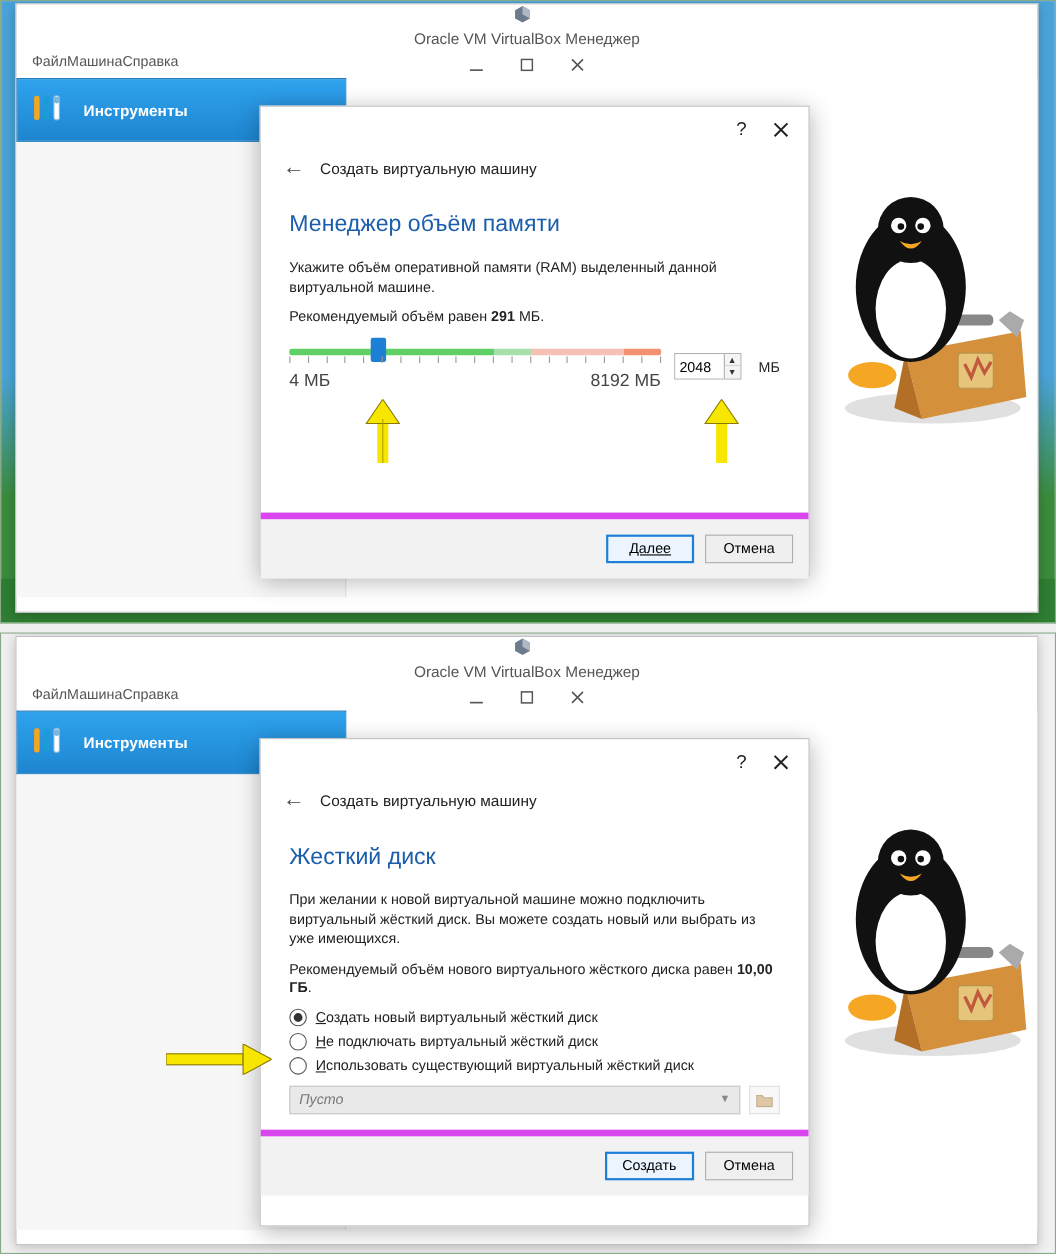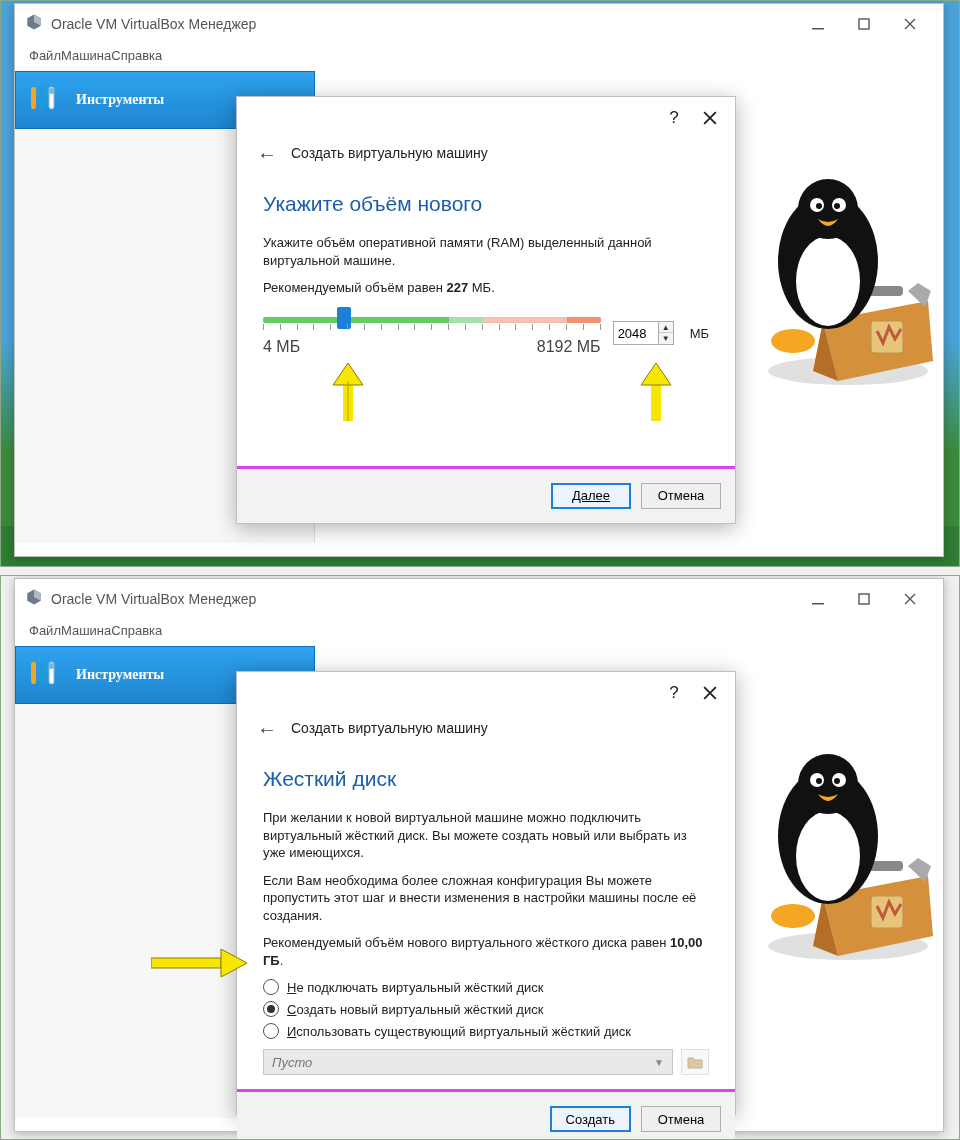"Oracle VM VirtualBox Менеджер" .titlebar { flex-direction: none -> column }
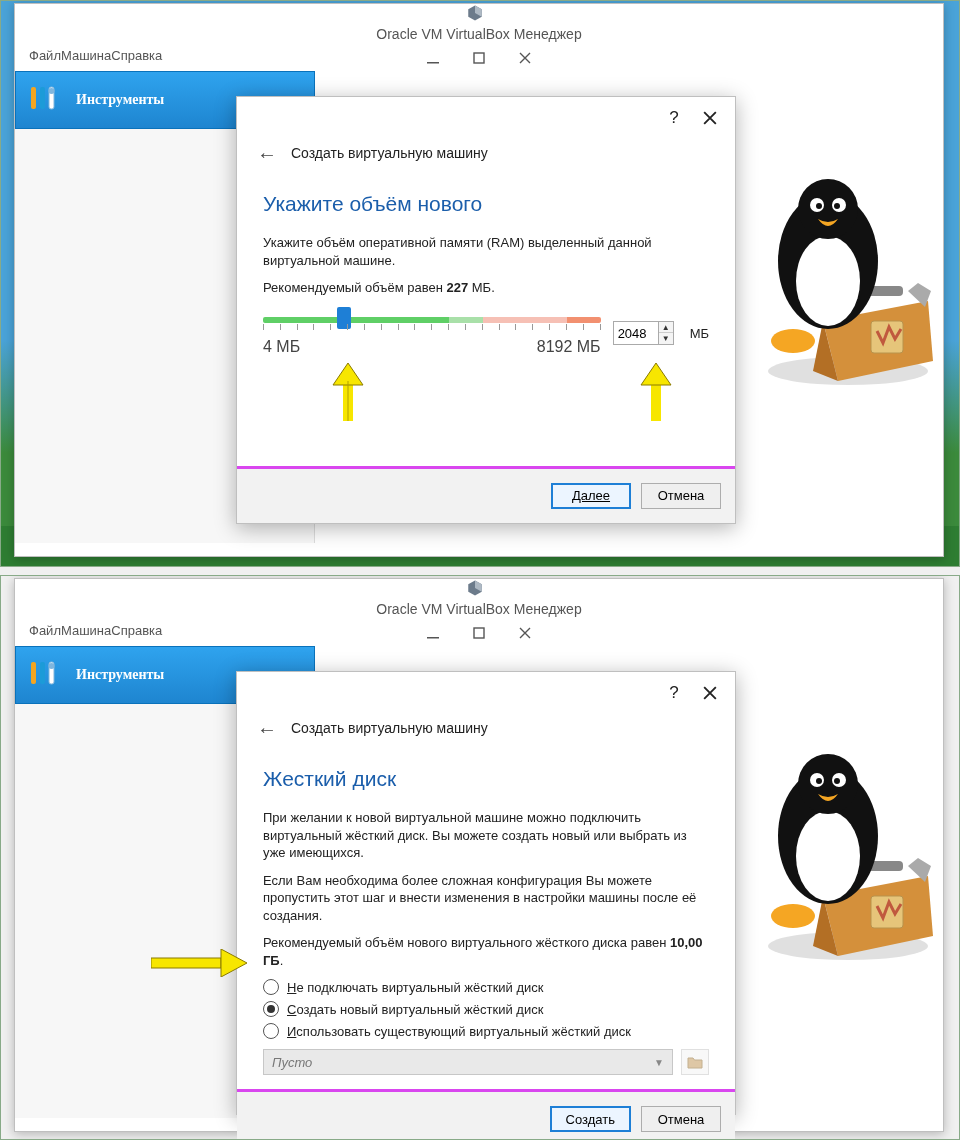"Инструменты" .tools-header-label { font-family: Liberation Serif, serif -> none }
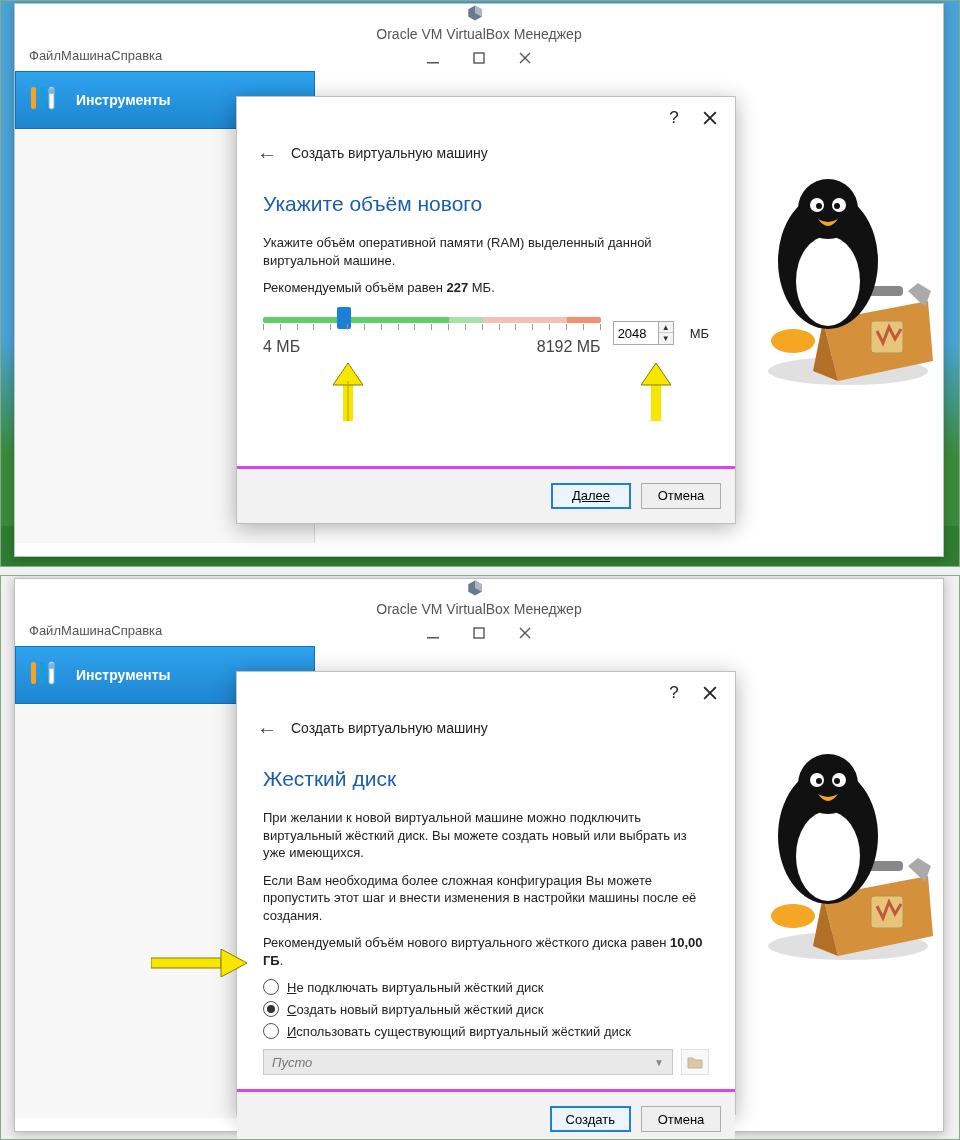"Укажите объём нового" div.dlg-h { text: Укажите объём нового -> Менеджер объём памяти }
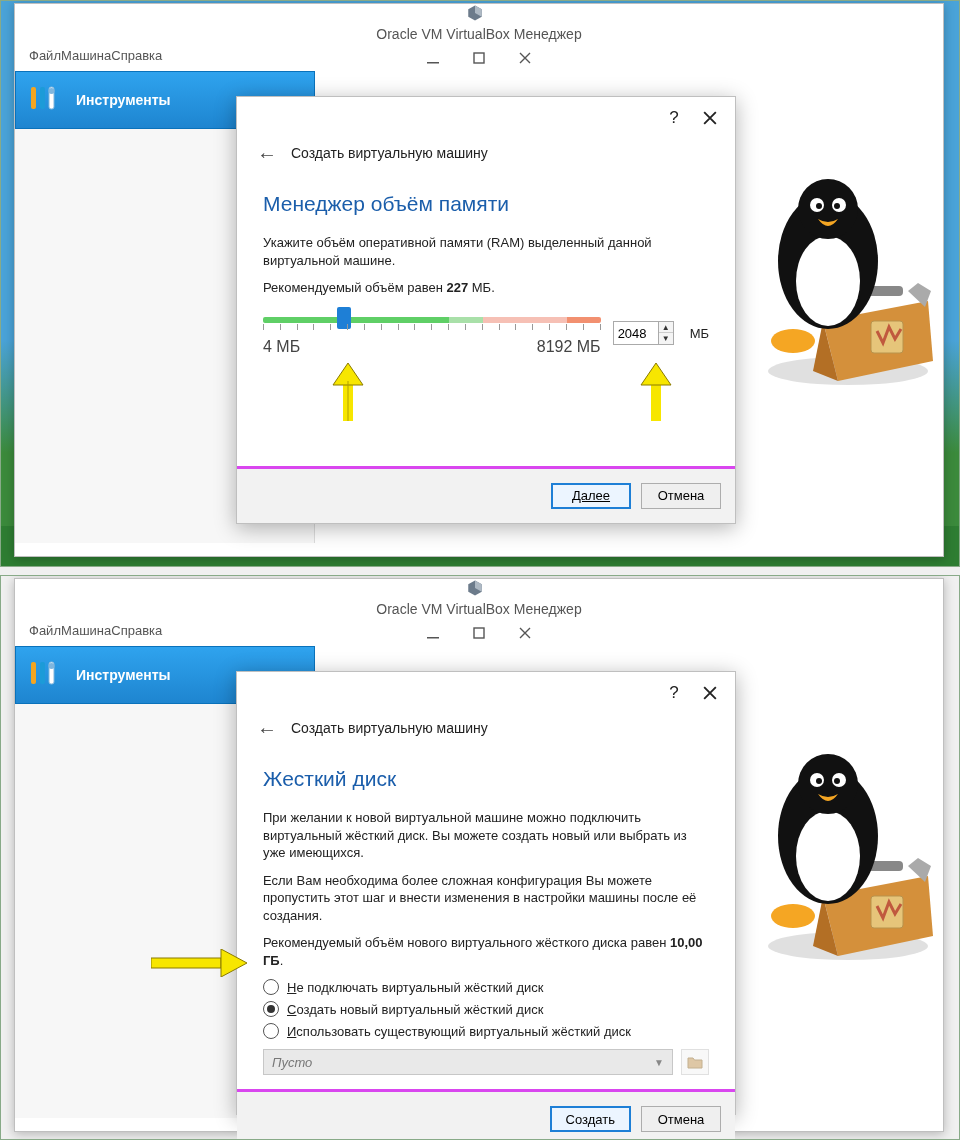"227" span.rec-val { text: 227 -> 291 }
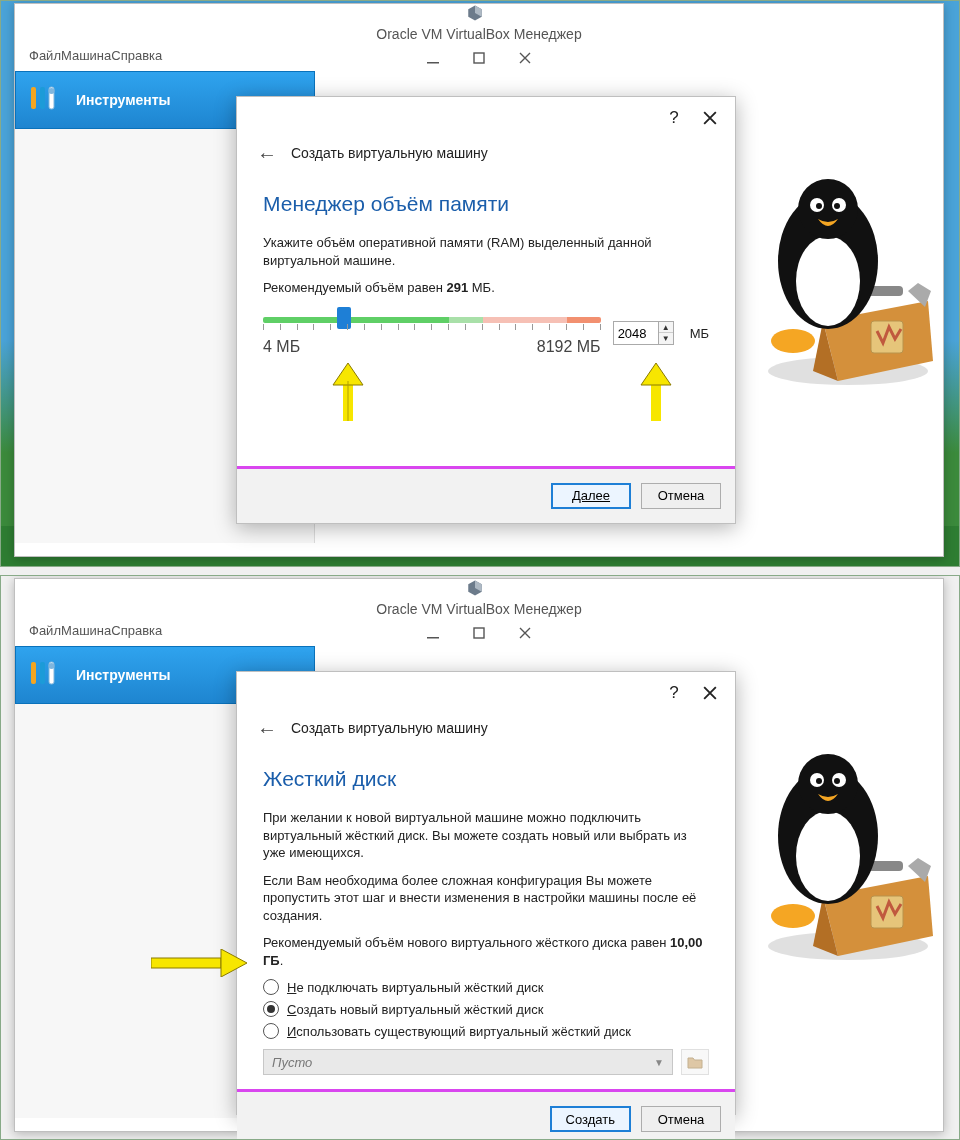"Далее" .dlg-buttons { border-top: 3px solid #d946ef -> 6px solid #d946ef }
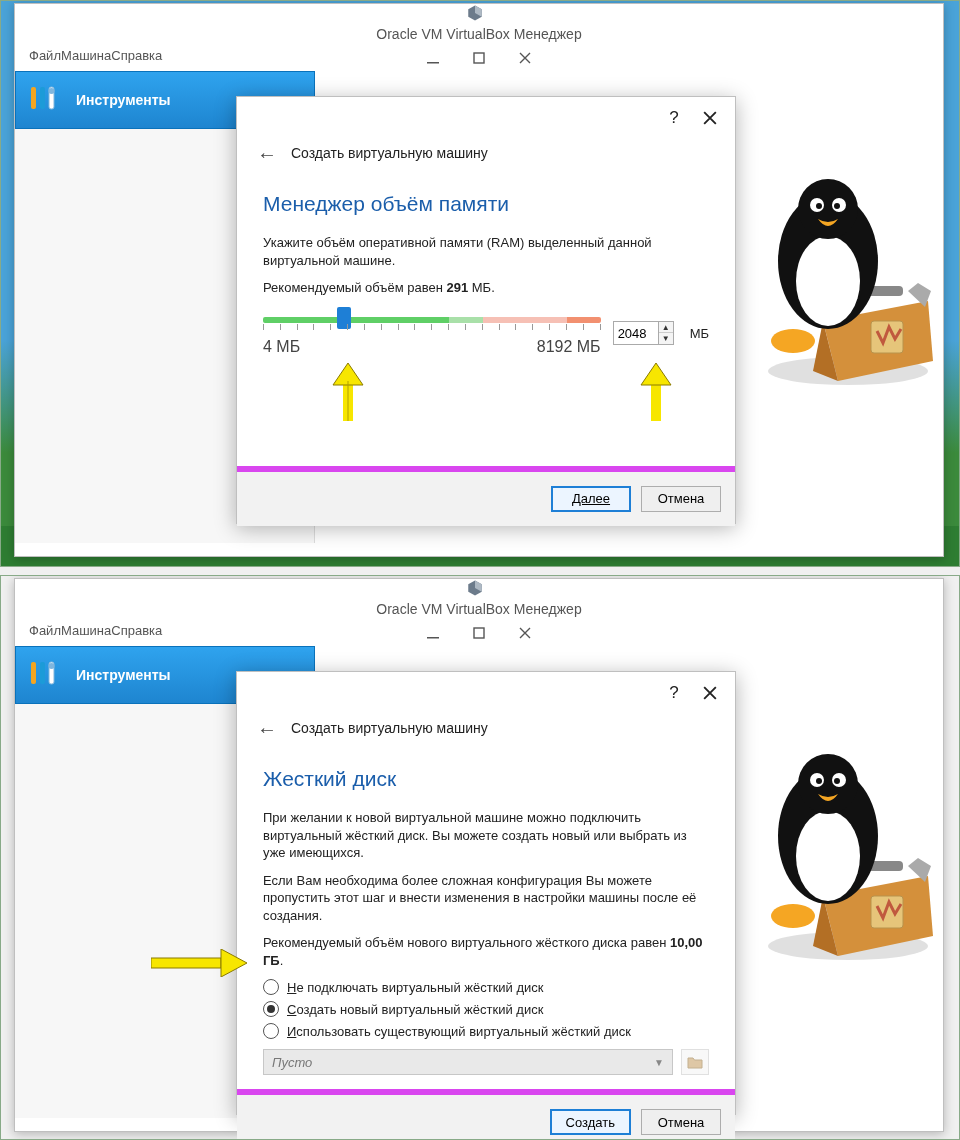"Если Вам необходима более сложная" p.dlg-p { html: <p>Если Вам необходима более сложная конфигурация Вы можете пропустить этот шаг и внести изменения в настройки машины после её создания.</p> -> none }
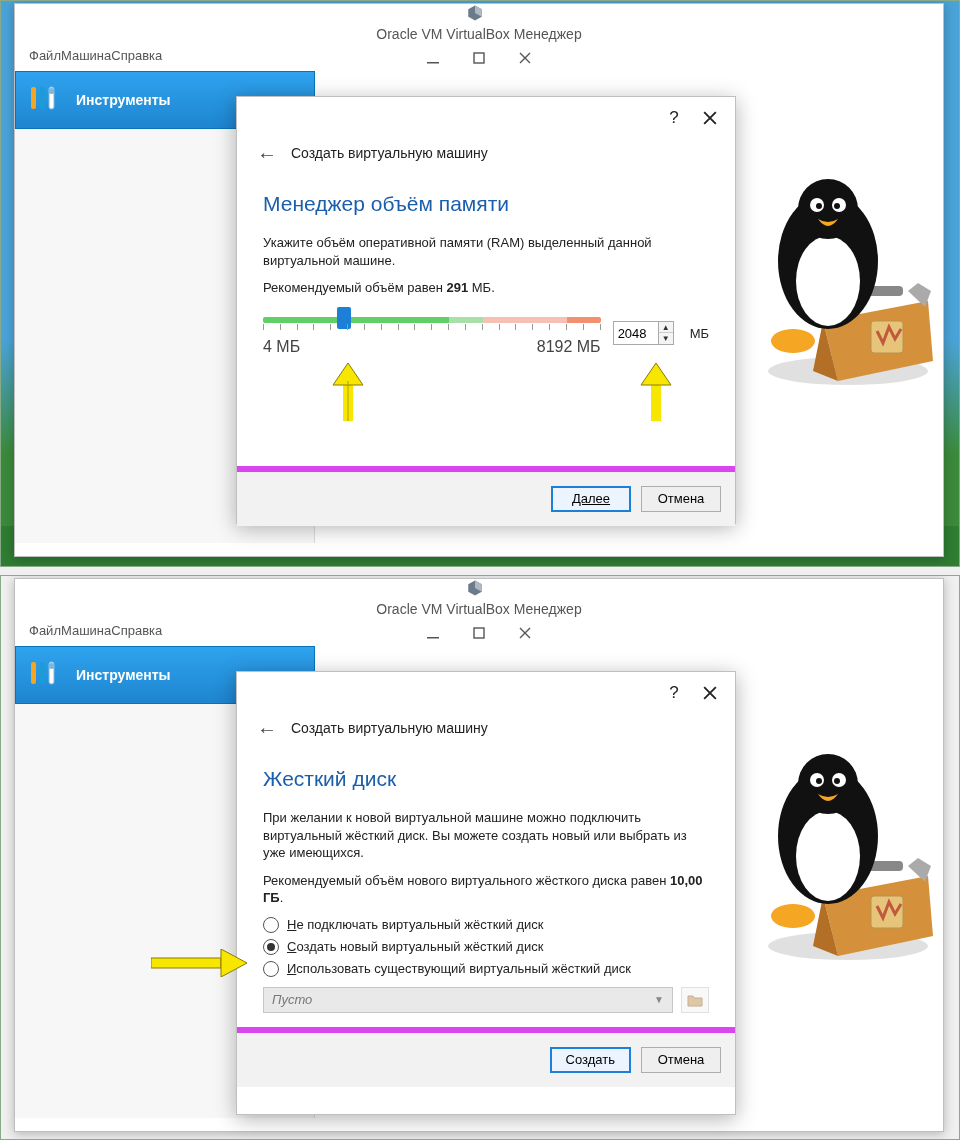"Не подключать виртуальный жёсткий диск" div.radio-row { order: before "Создать новый виртуальный жёсткий диск" -> after "Создать новый виртуальный жёсткий диск" }
